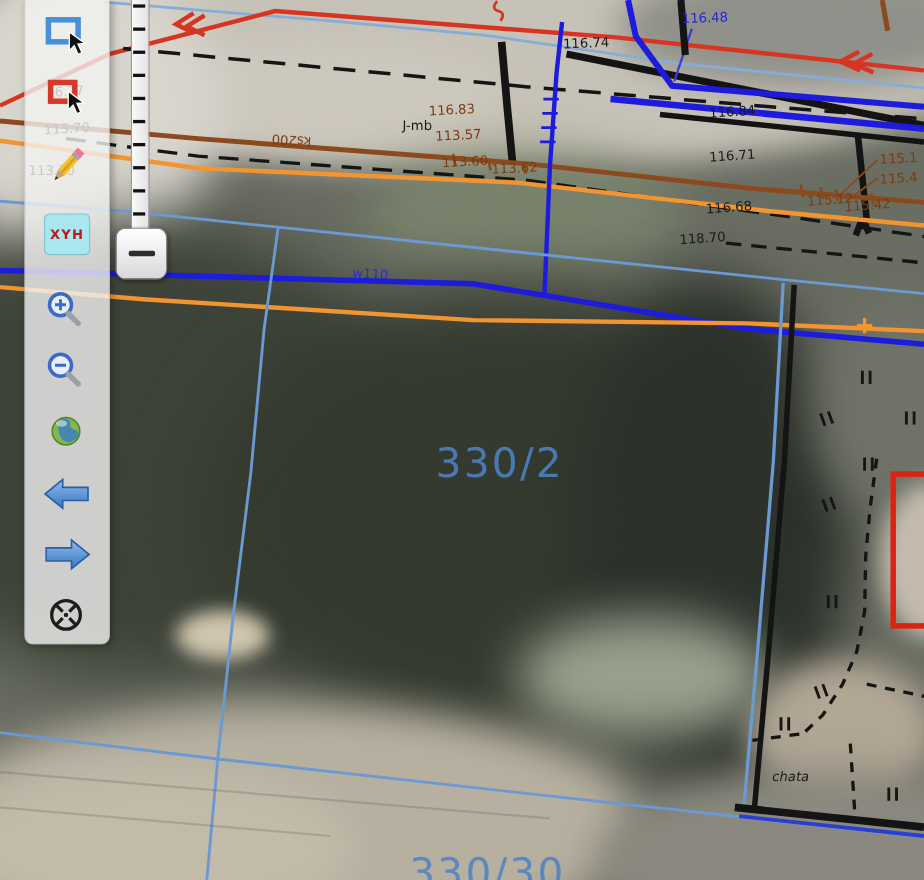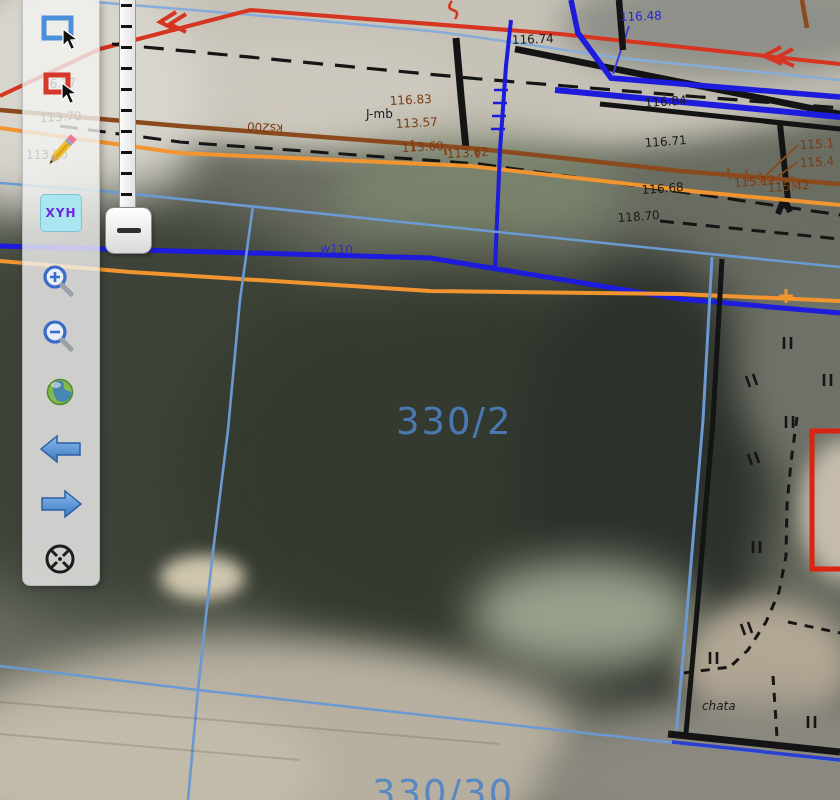"XYH" .xyh { color: #6d28d9 -> #b91c1c }
